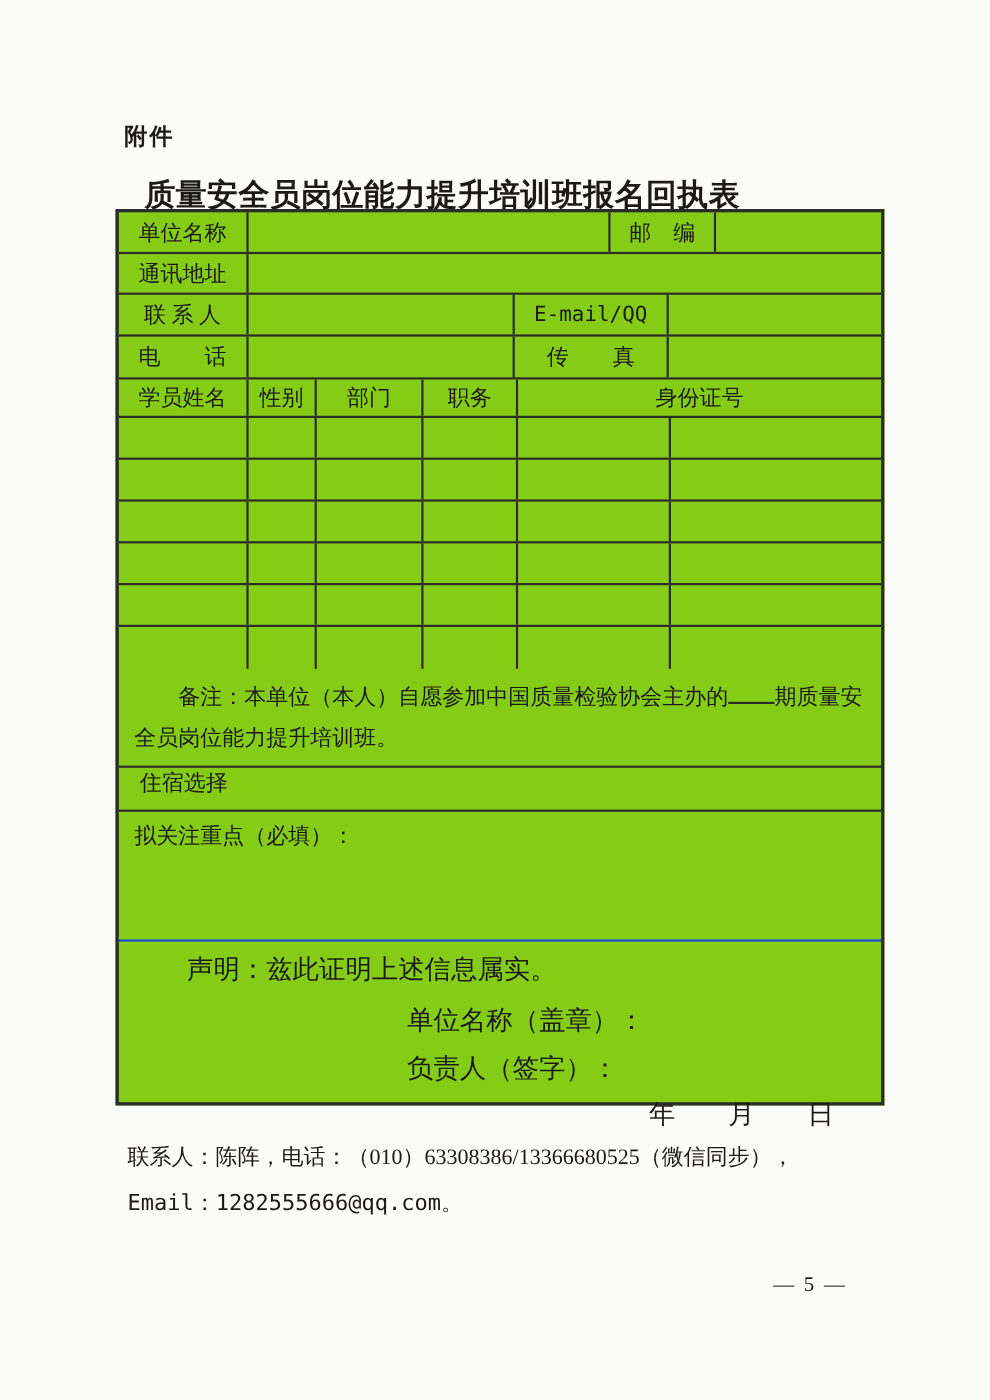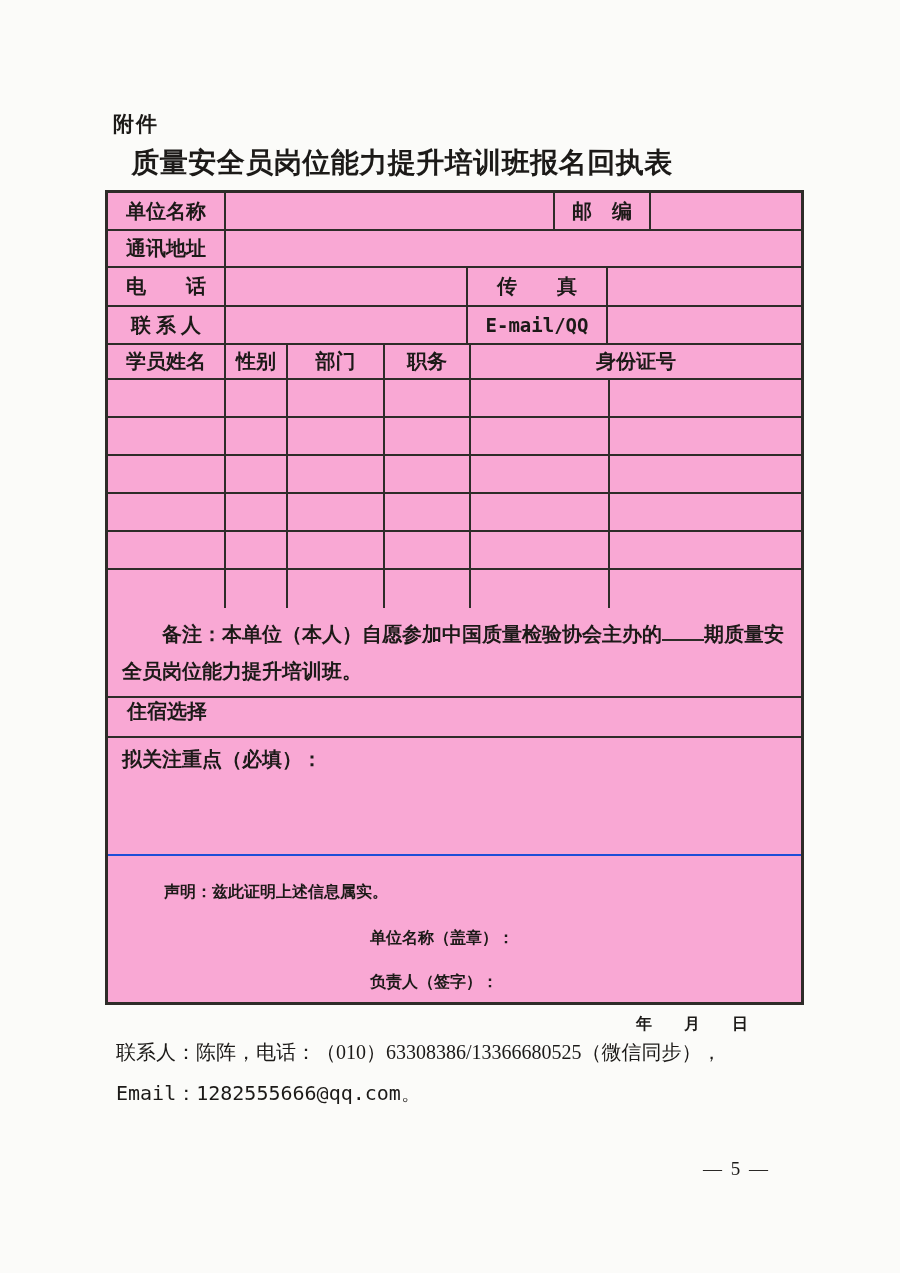"质量安全员岗位能力提升培训班报名回执表" .doc-title { top: 144px -> 158px }
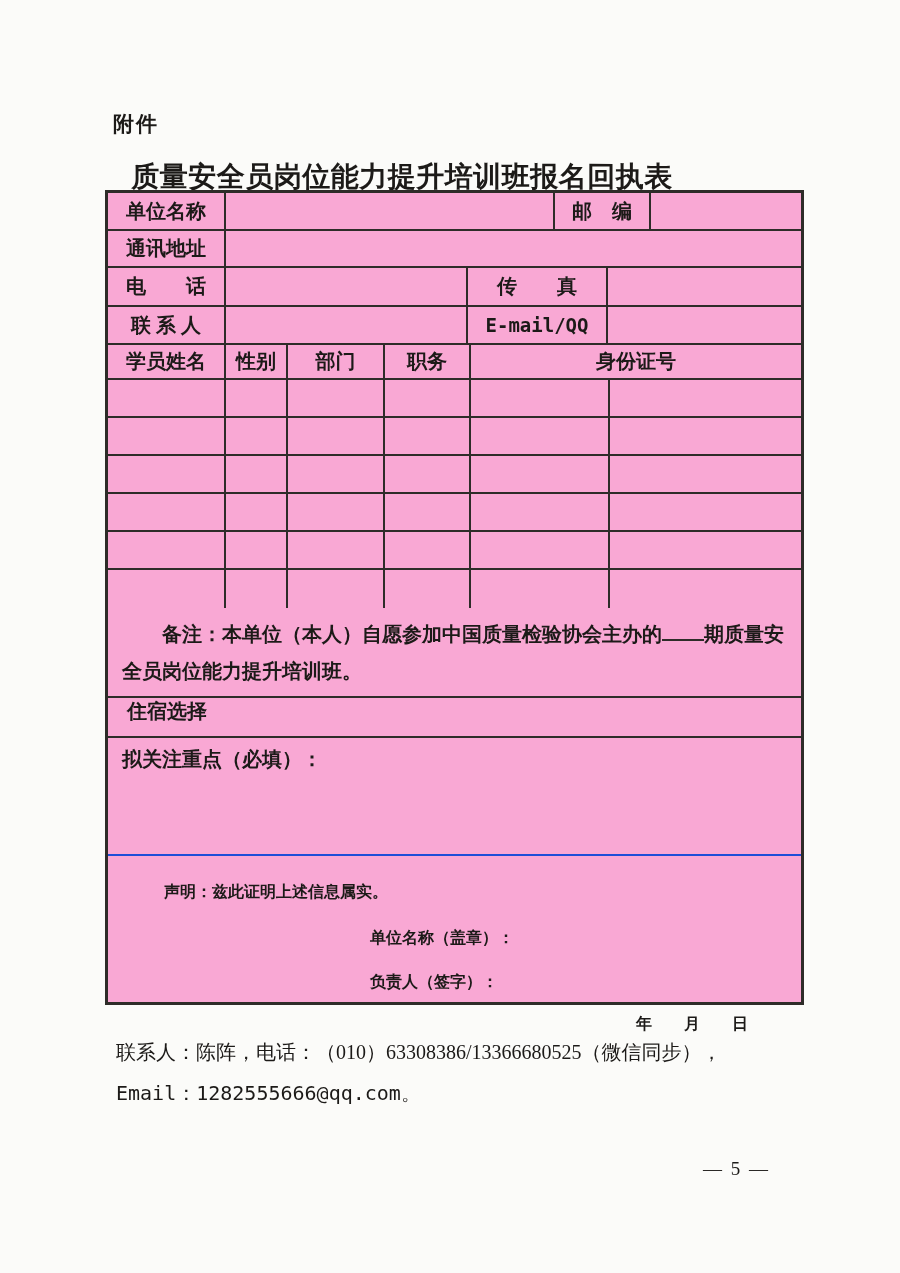"单位名称" .form-table { background: #f9a8d4 -> #84cc16; font-weight: bold -> none }
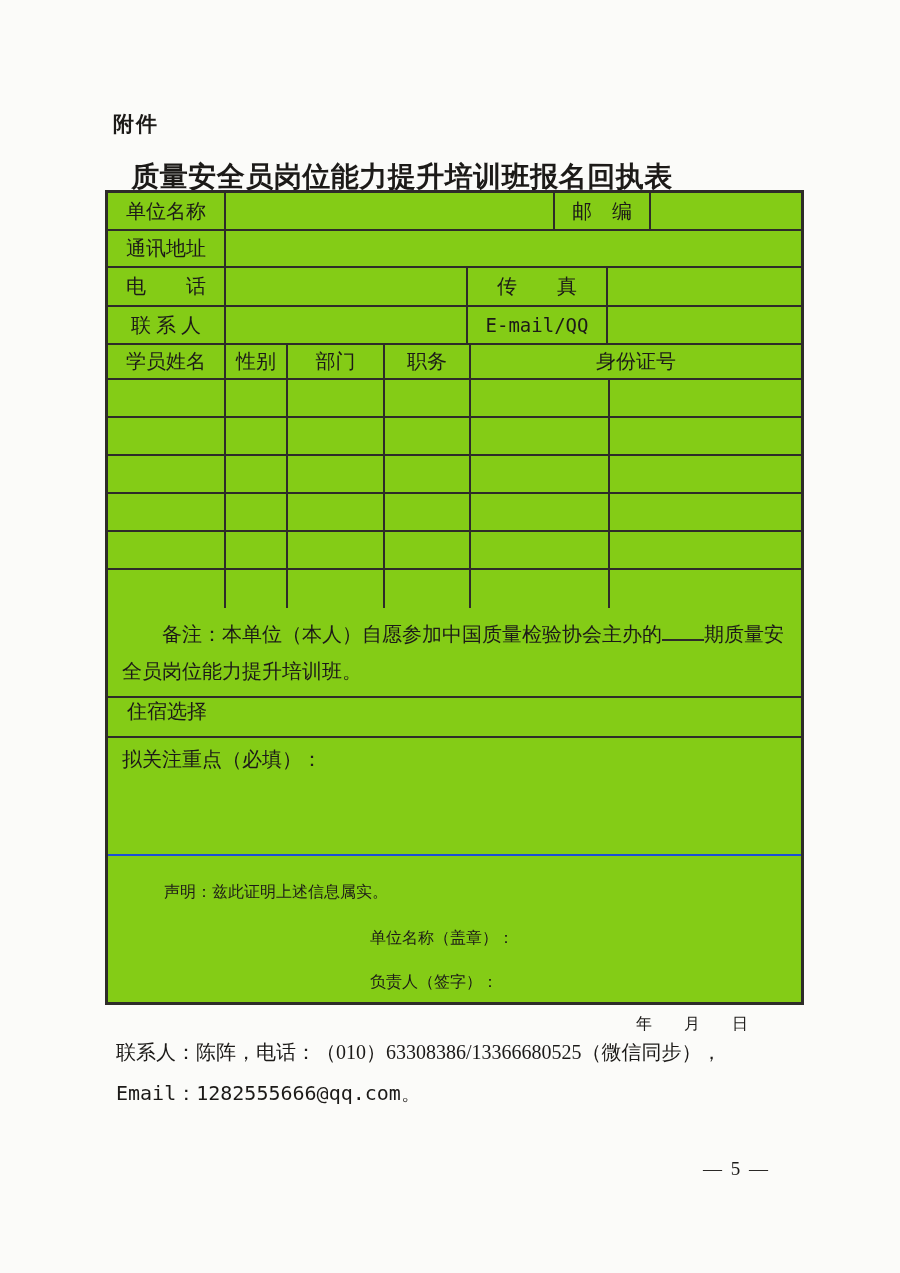"电 话" div.row { order: before "联 系 人" -> after "联 系 人" }
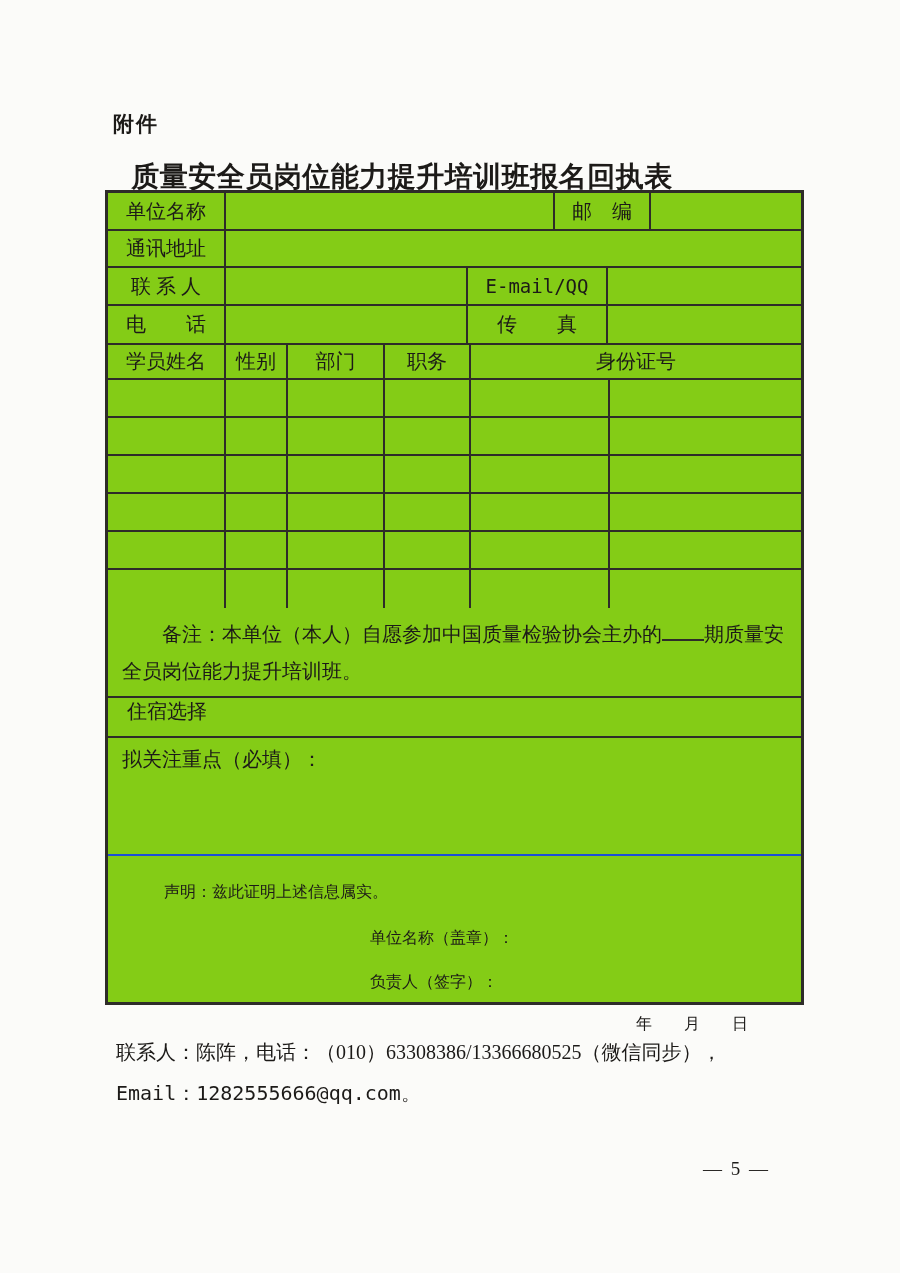"声明：兹此证明上述信息属实。" .declare p { font-size: 16px -> 24px; margin: 10px -> 0 }
